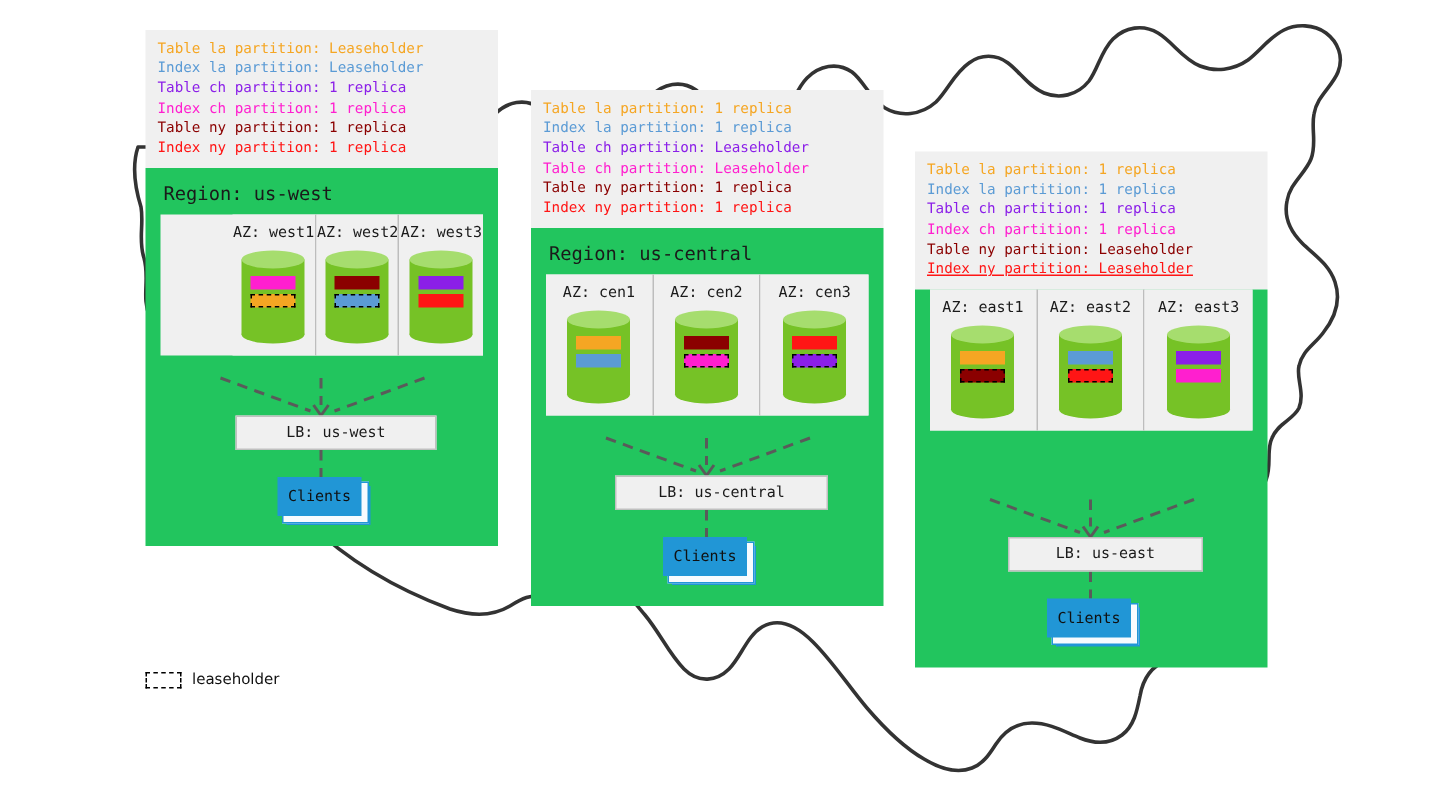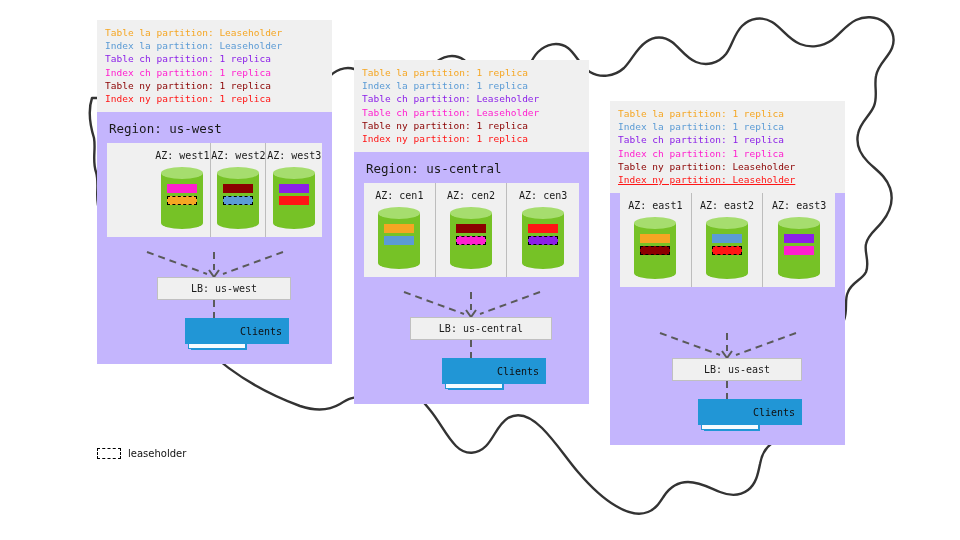"Region: us-west" .region-panel { background: #c4b5fd -> #22c55e }
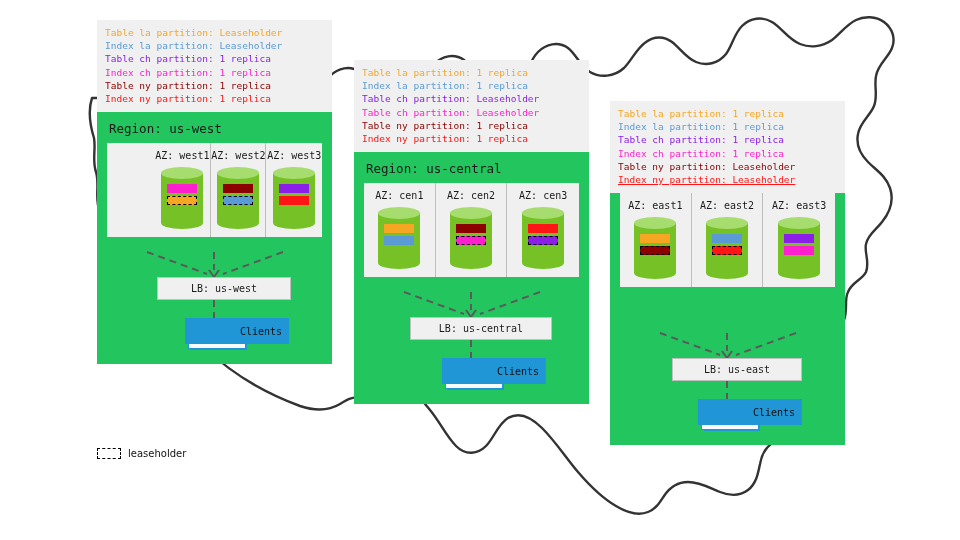"Clients" .clients .c1 { padding-left: 48px -> none }
